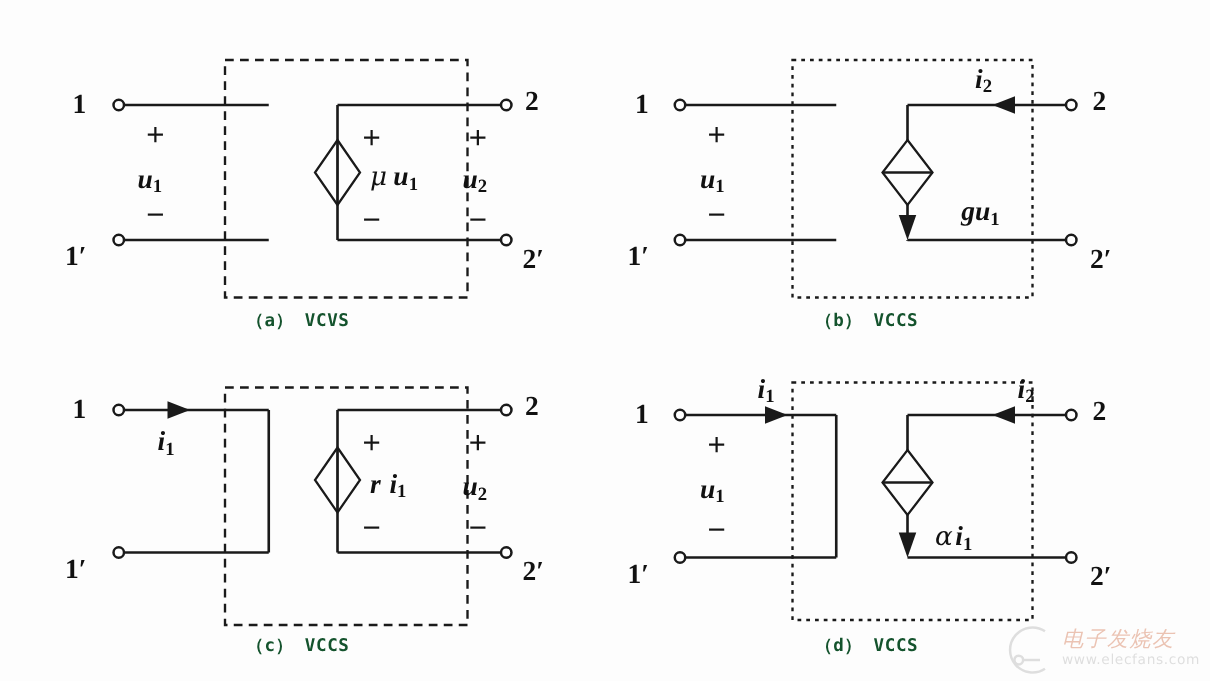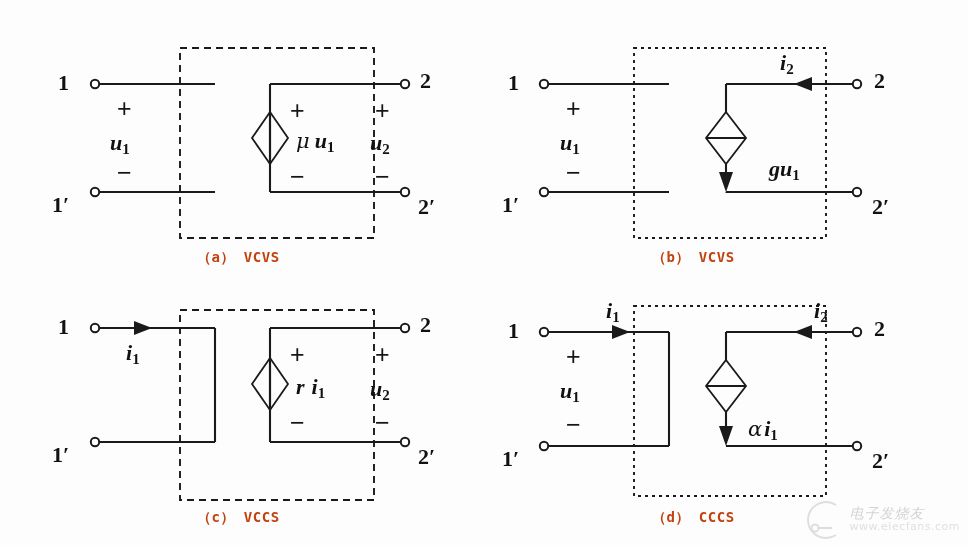"（a） VCVS" .caption { color: #c2410c -> #14532d }
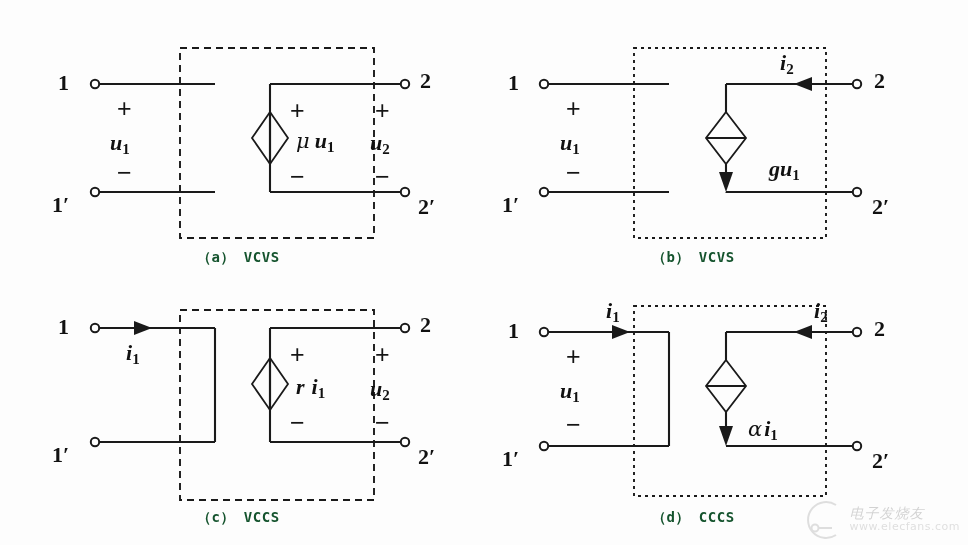"（b） VCVS" div.lab { text: VCVS -> VCCS }
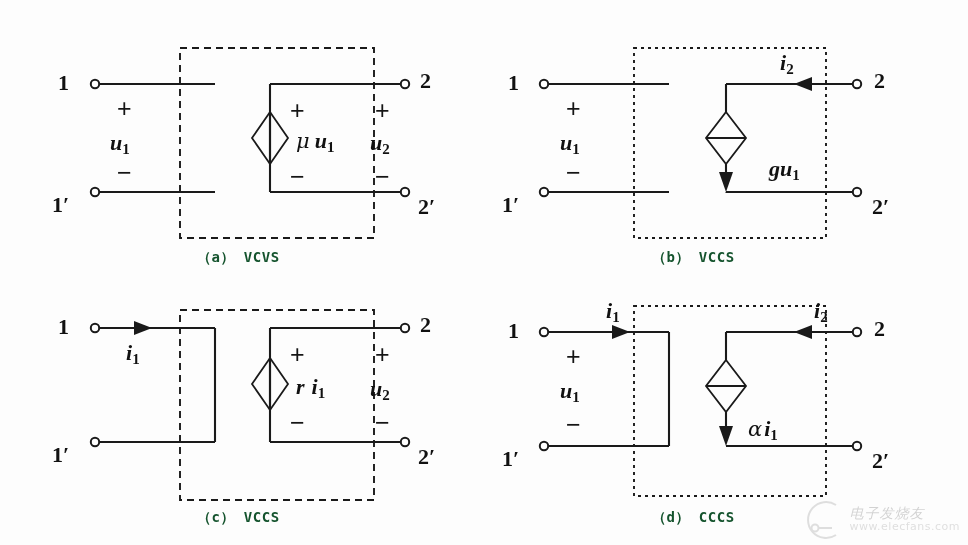"（d） CCCS" div.lab { text: CCCS -> VCCS }
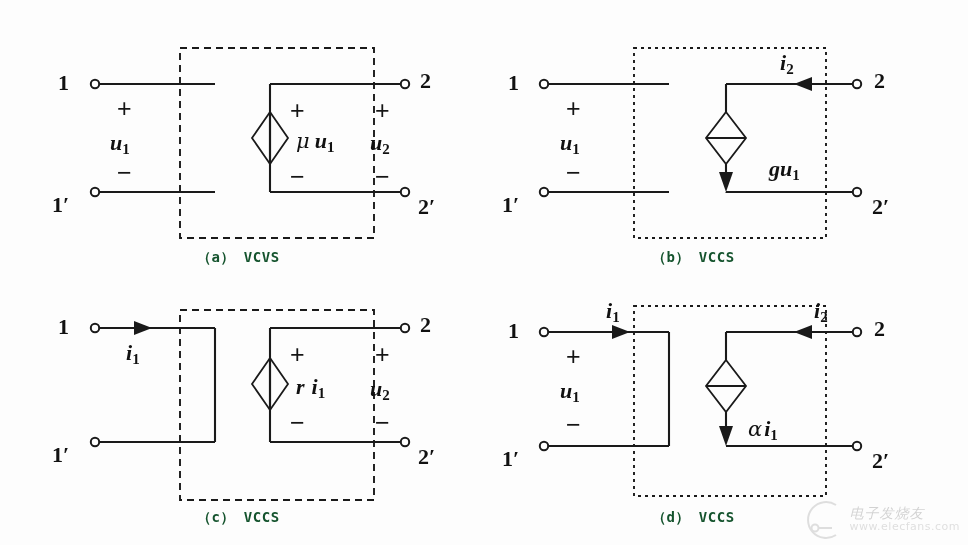"电子发烧友" #watermark .wm-cn { color: #737373 -> #c2410c; font-size: 14px -> 17px }
